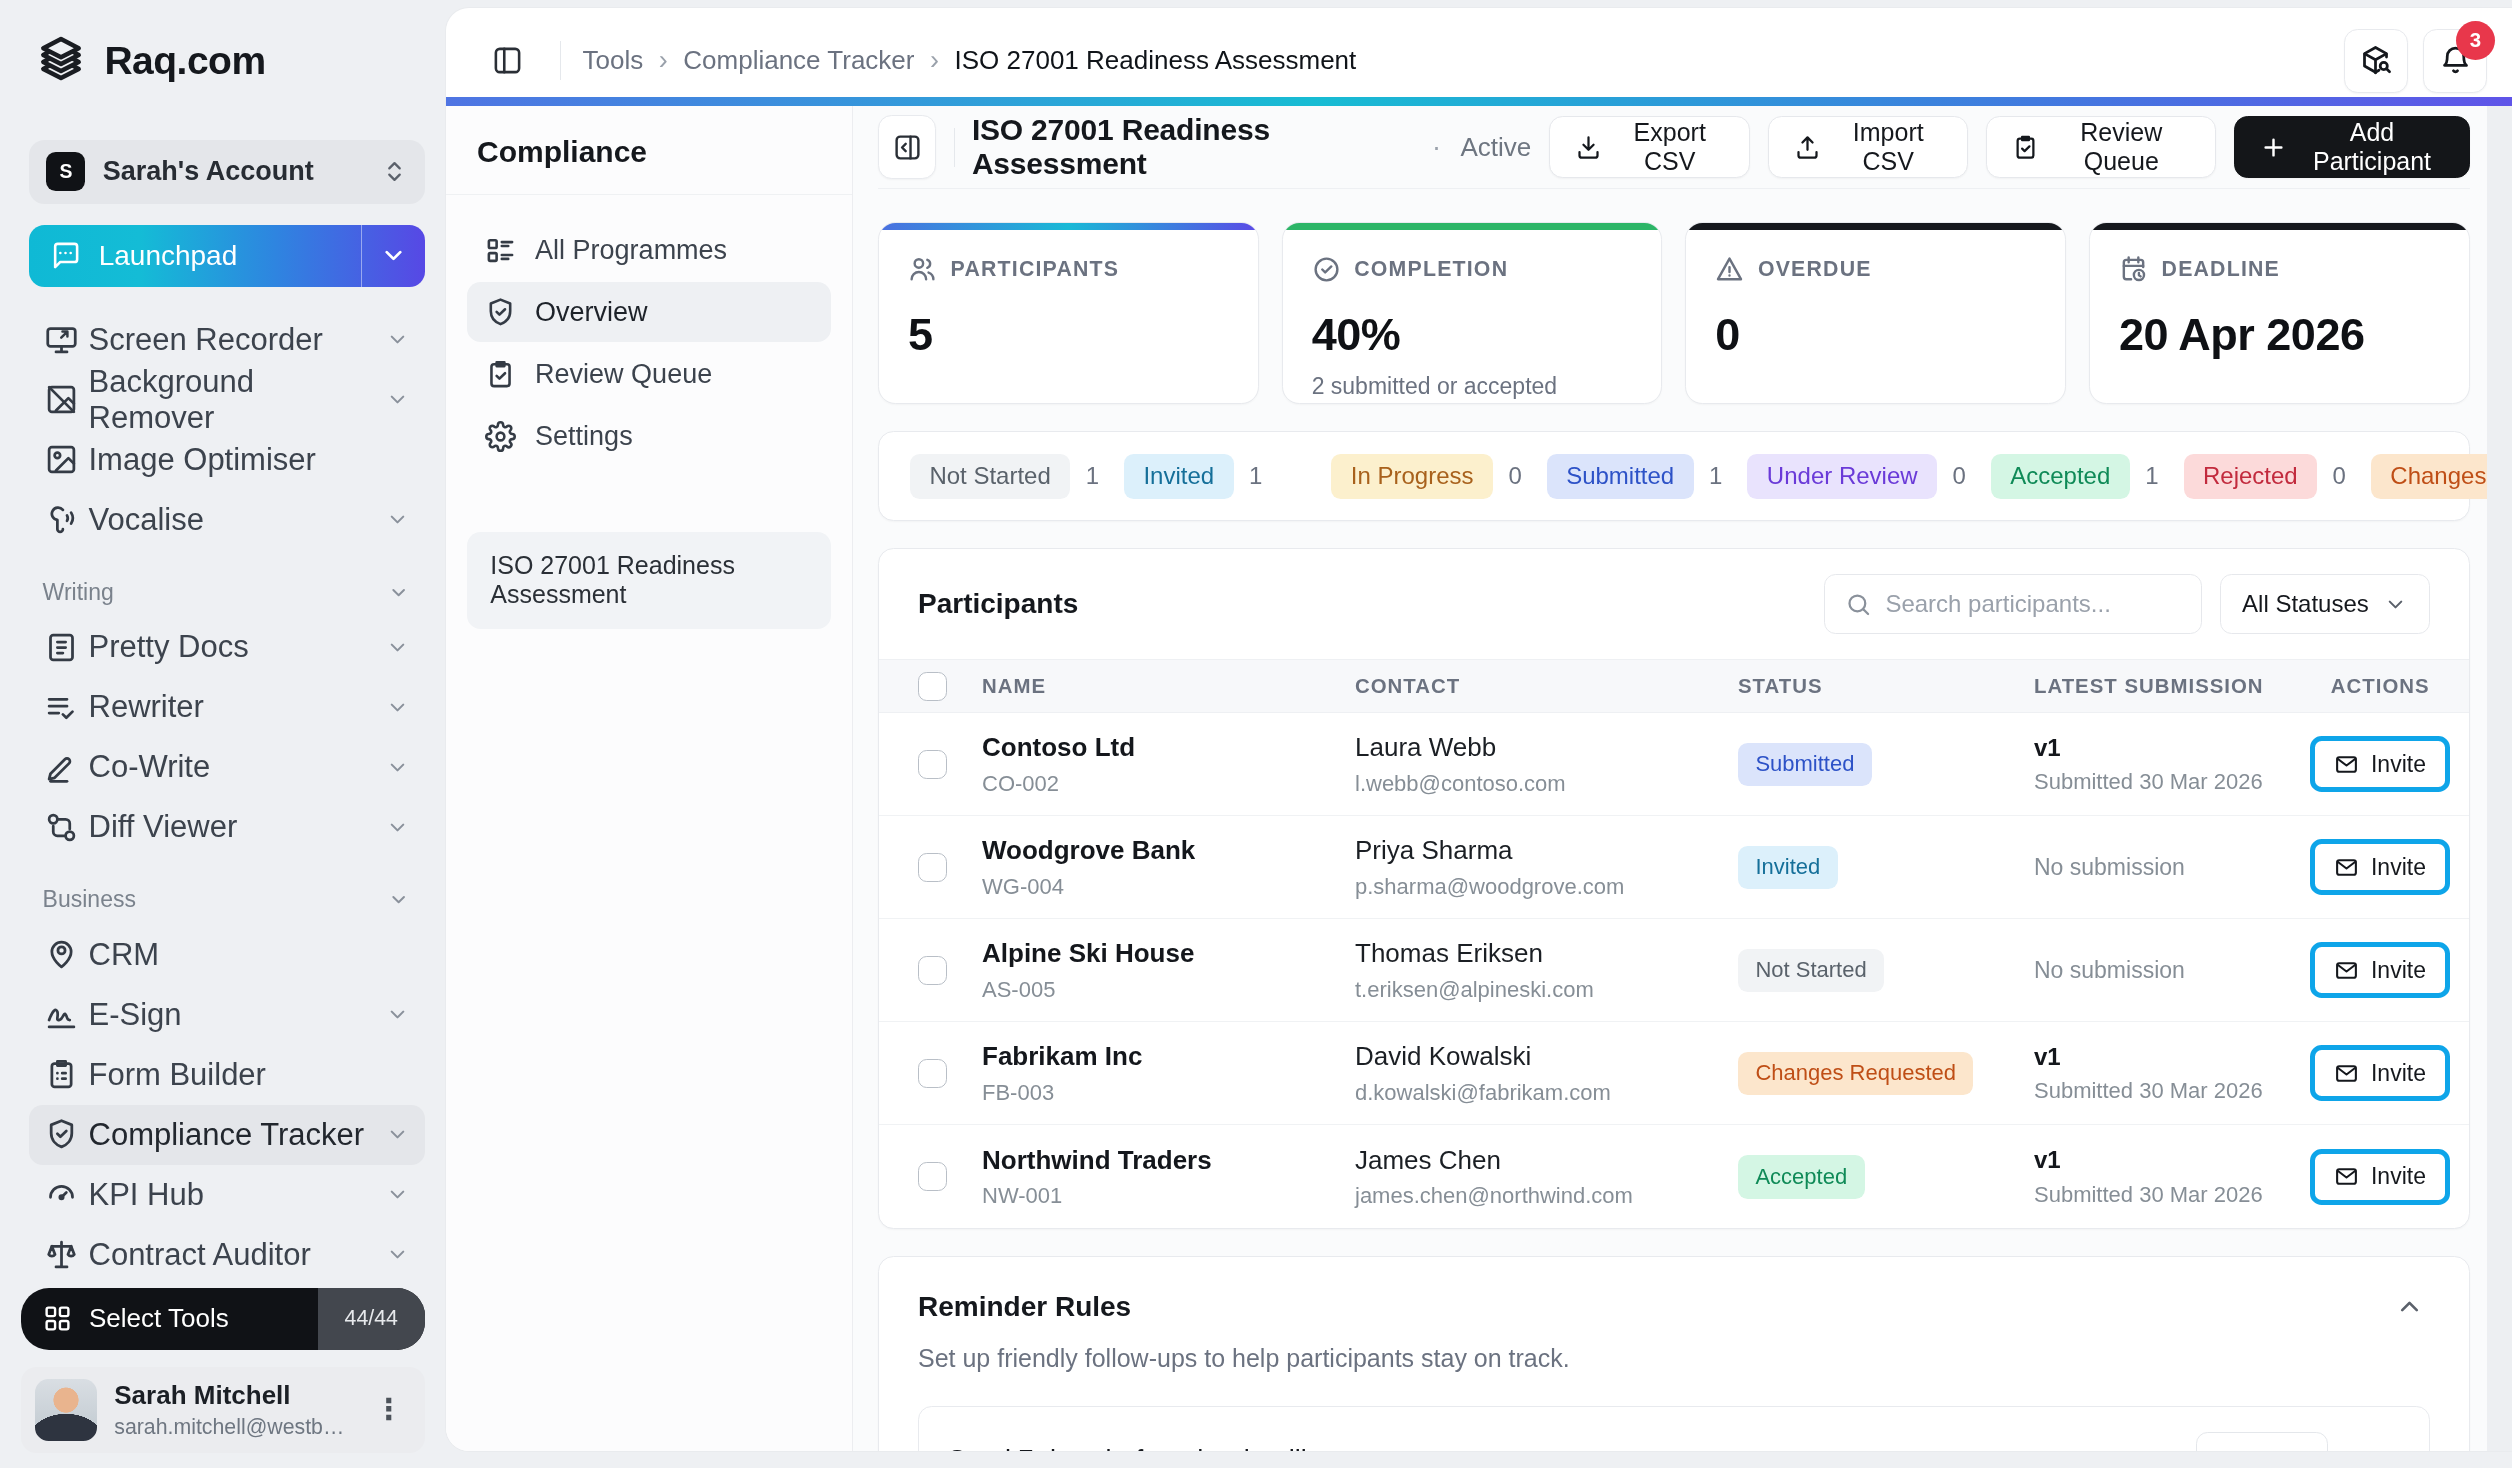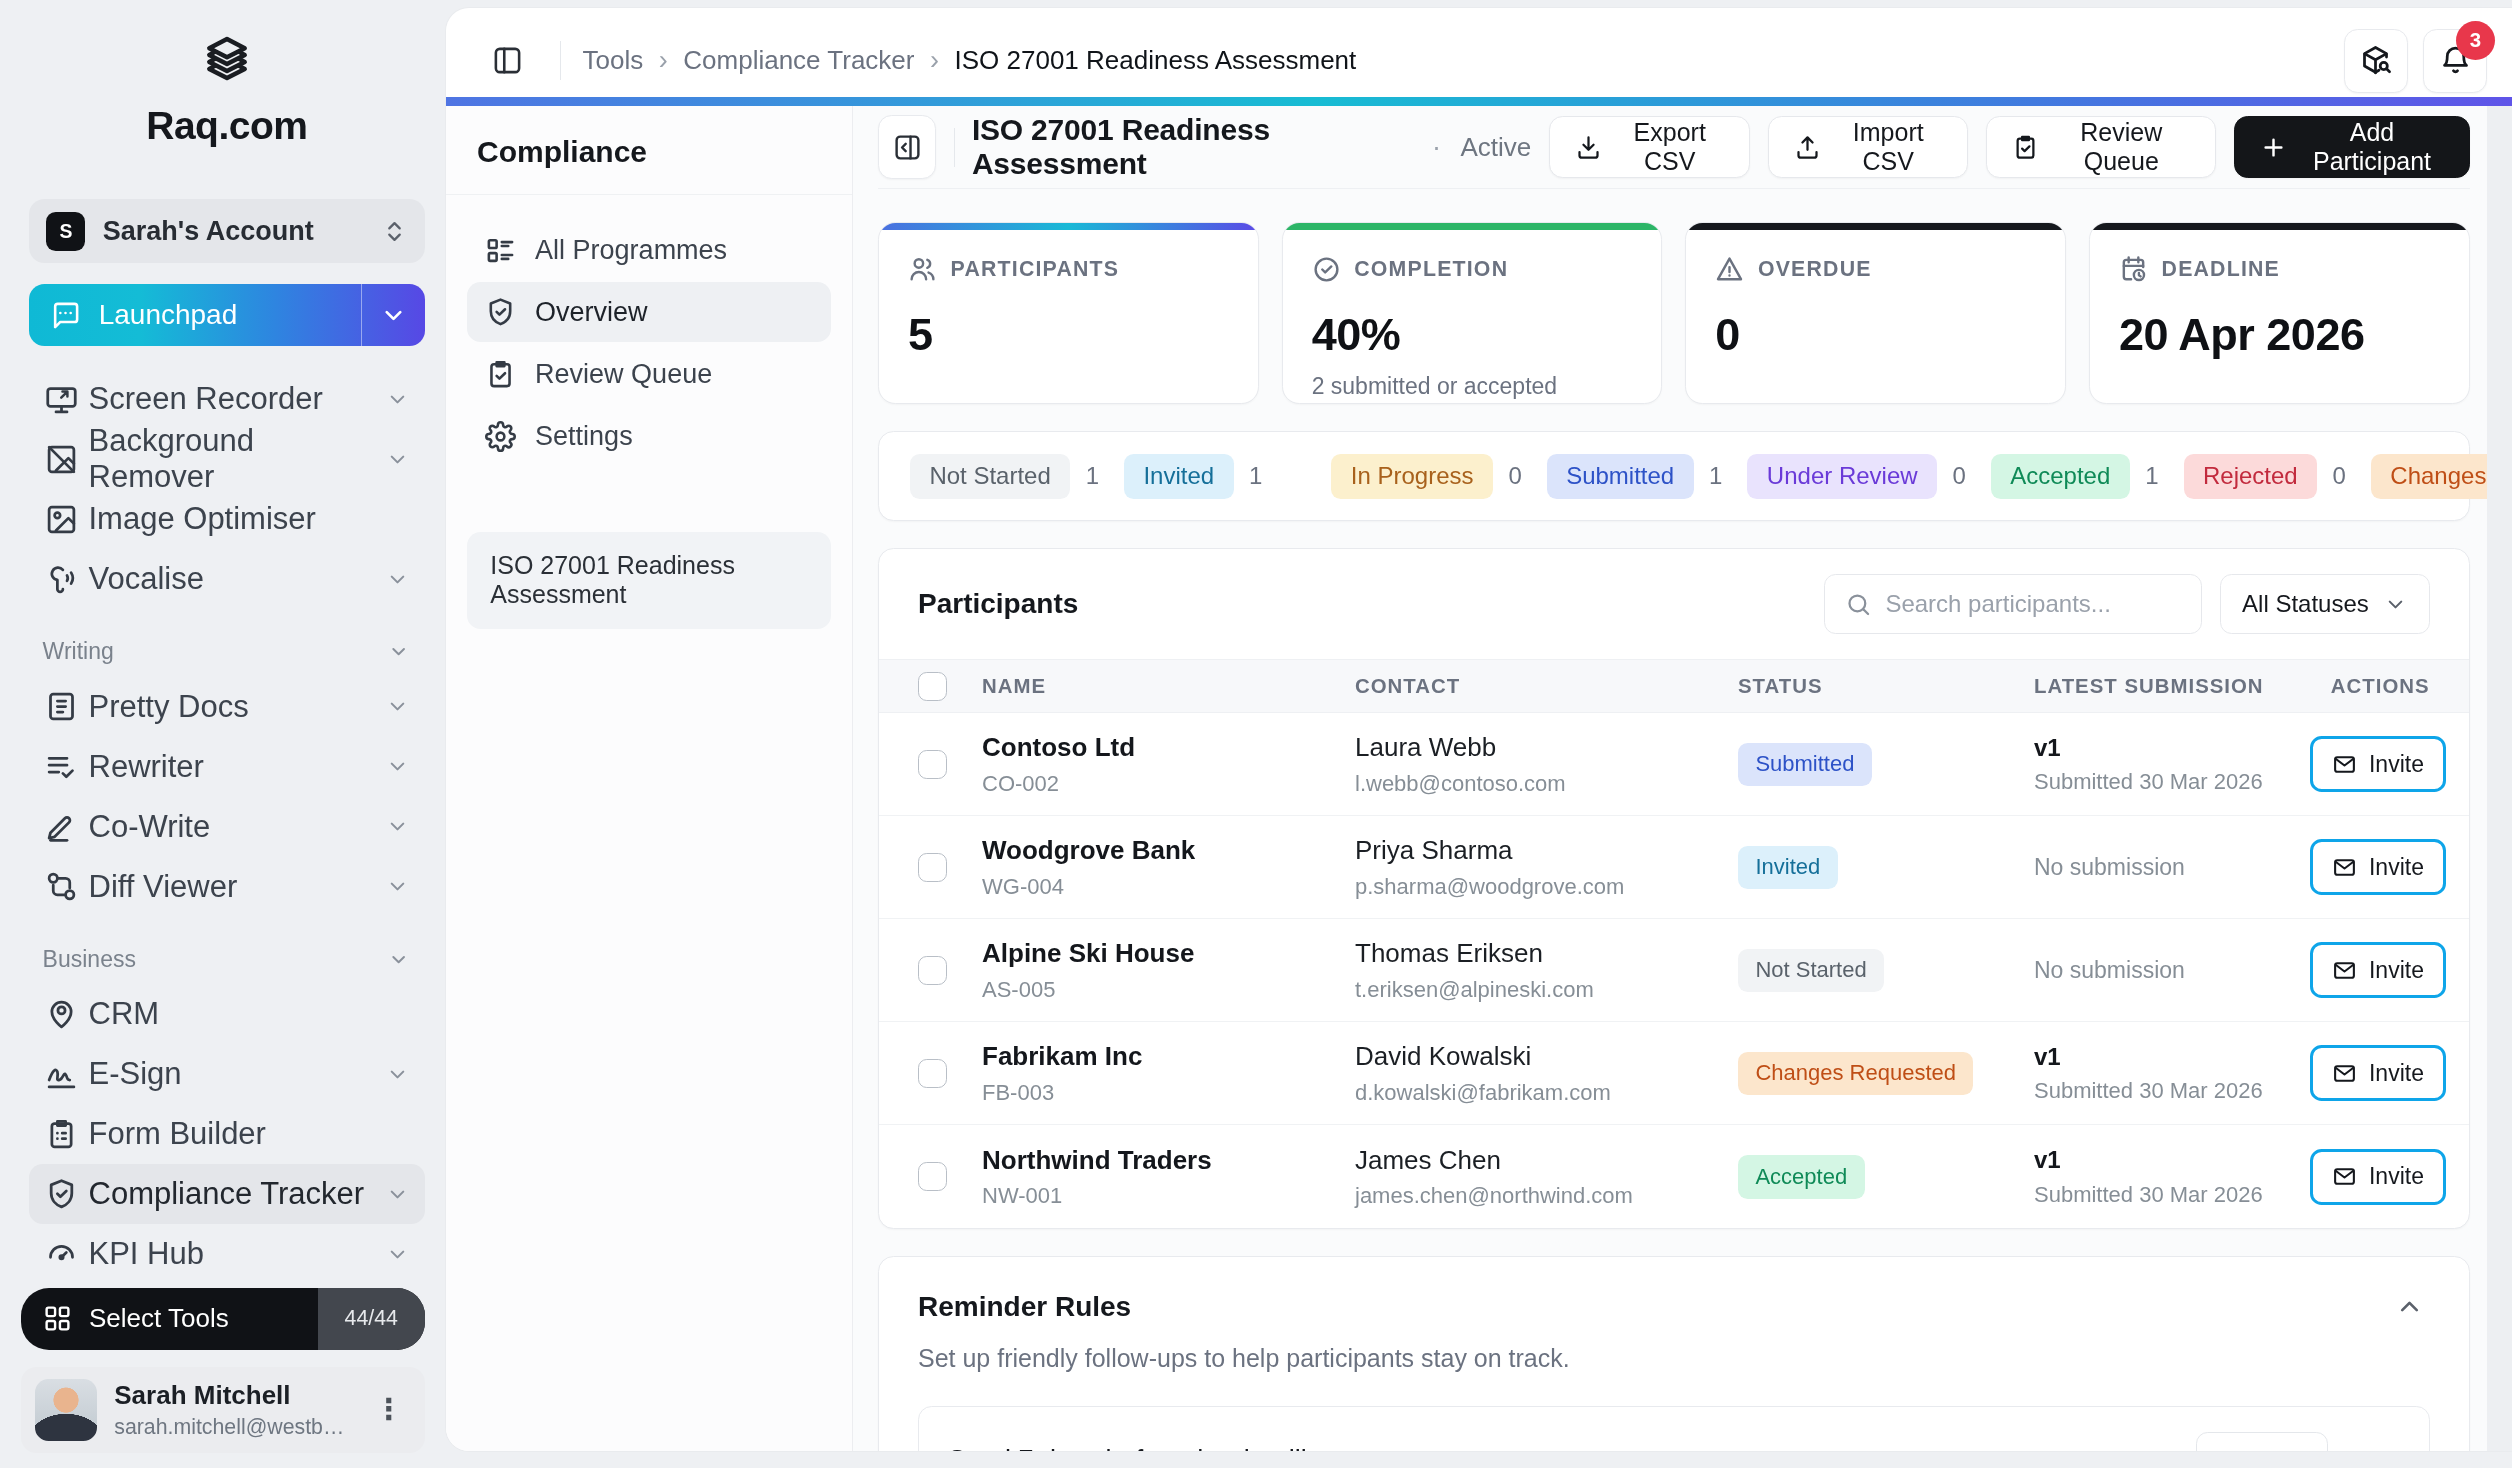"Raq.com" .logo-row { flex-direction: column -> none }
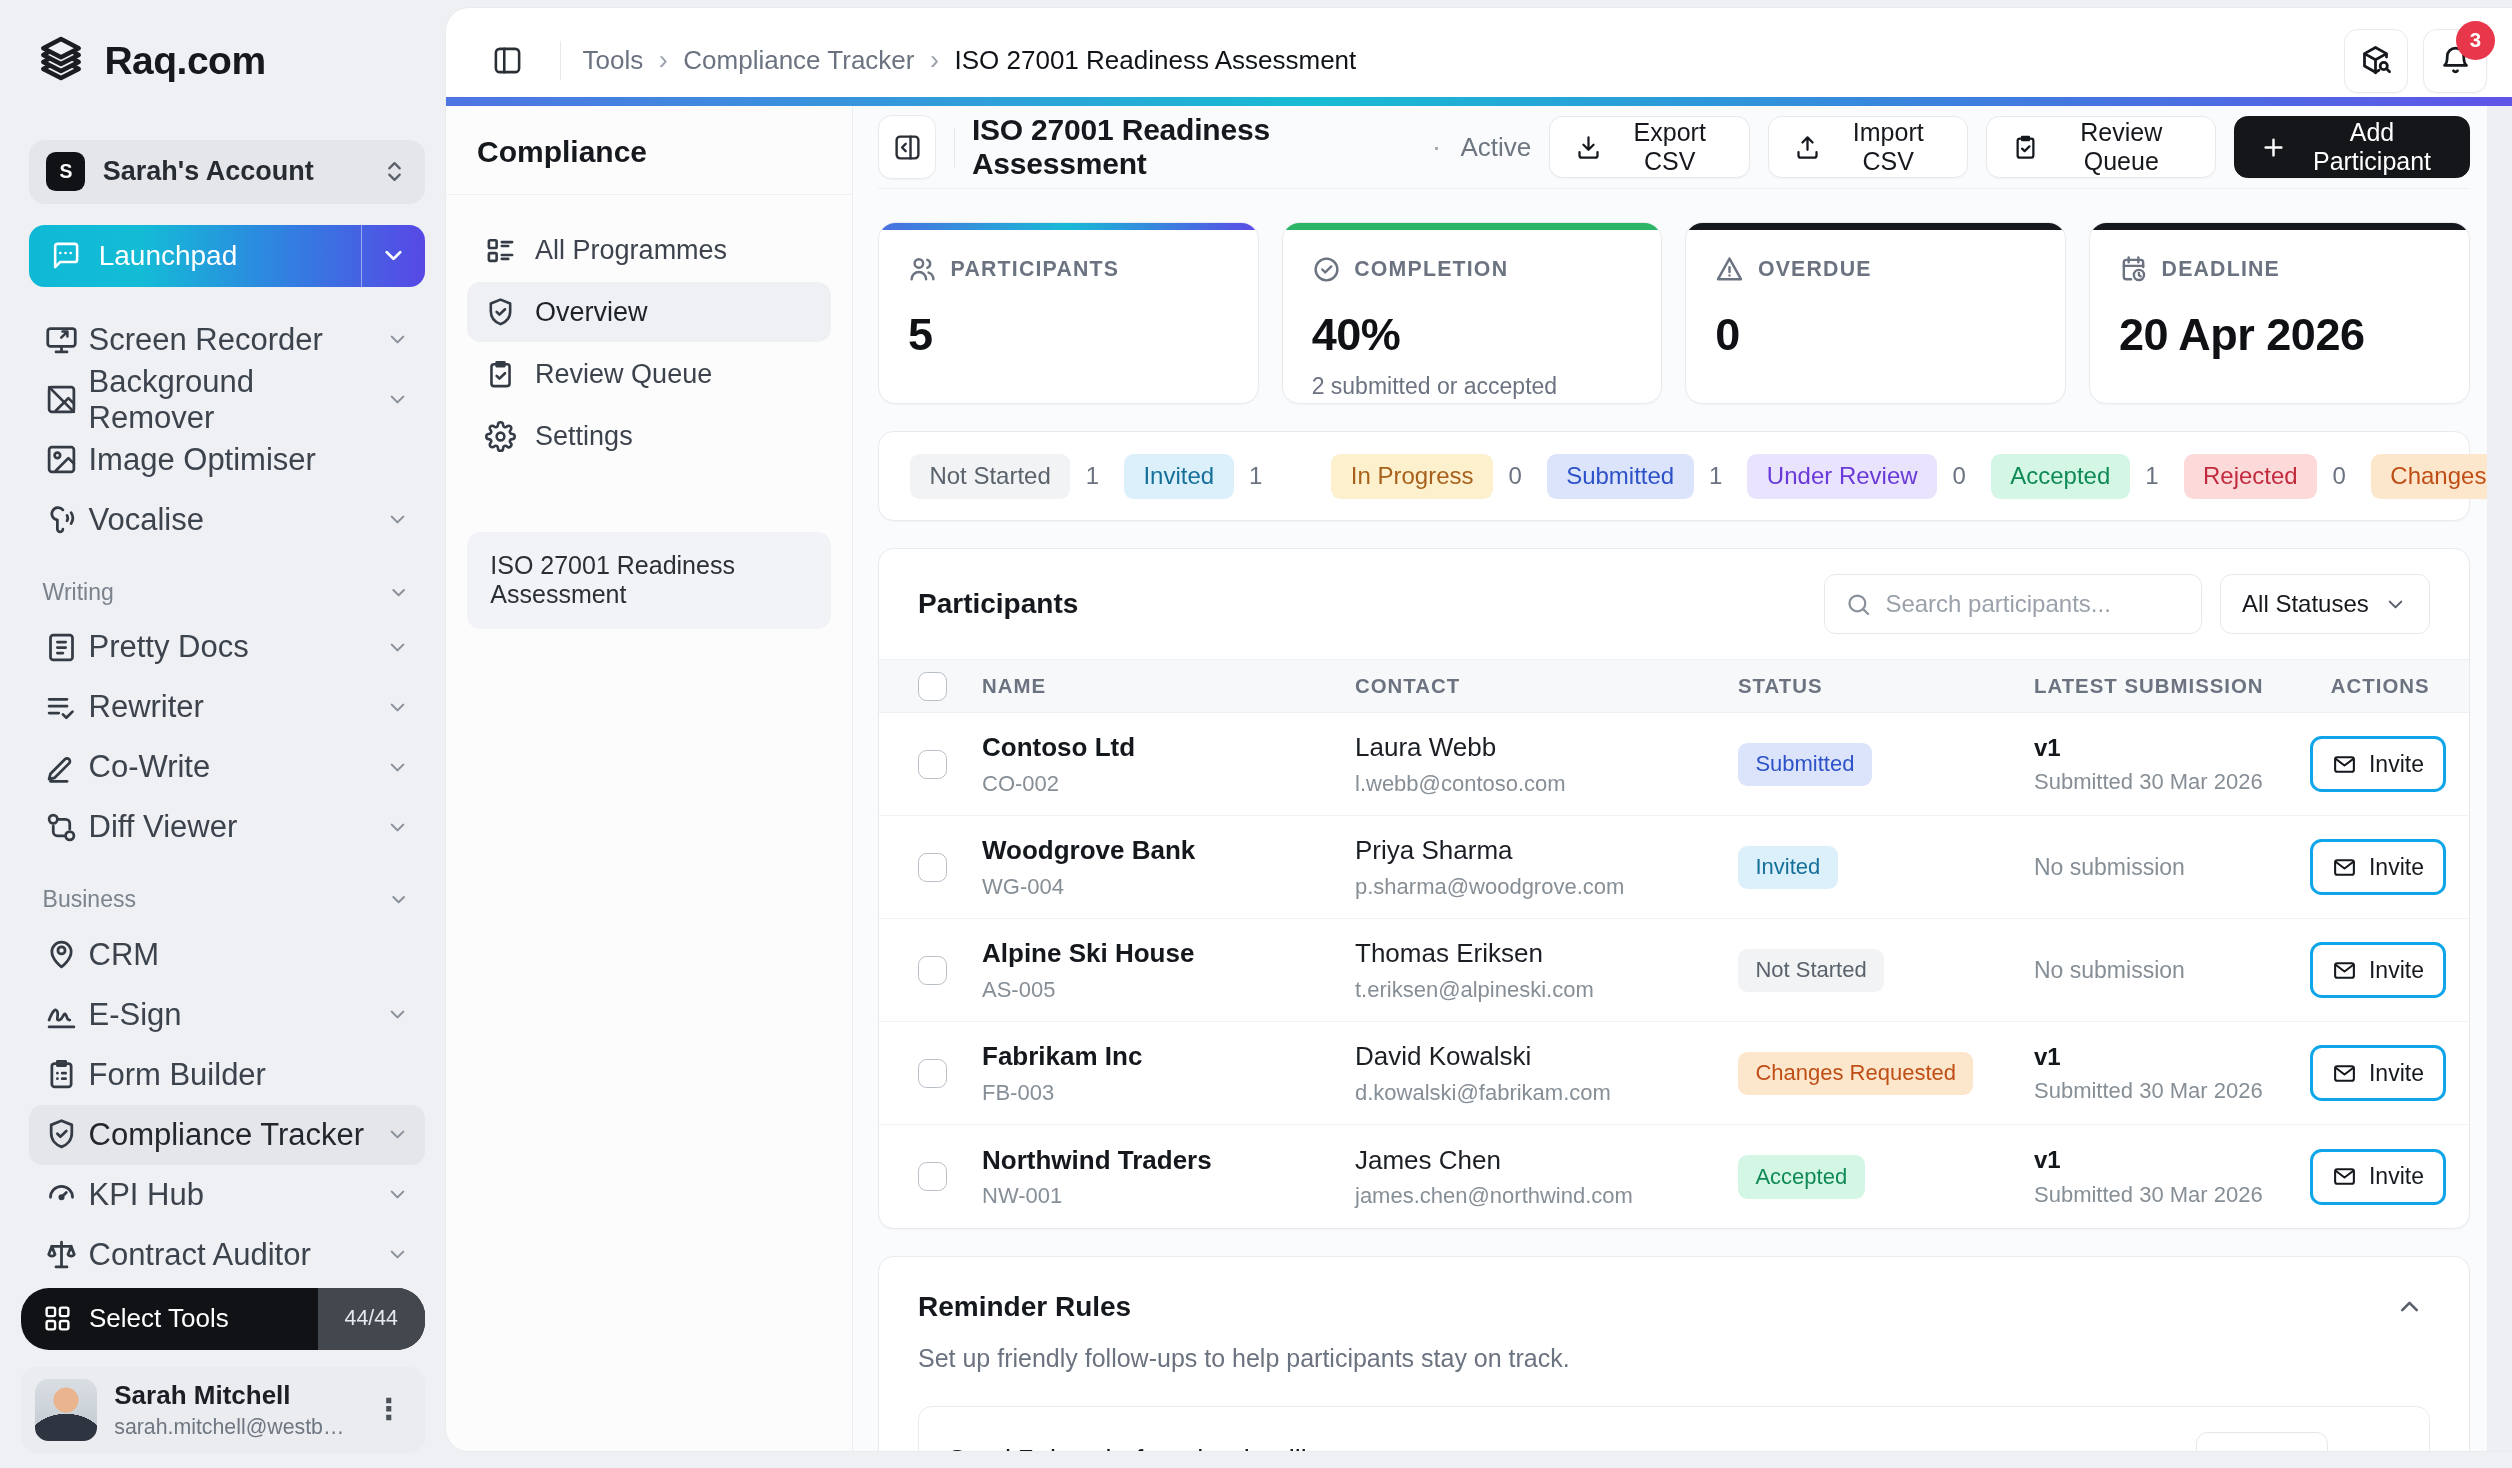"Invite" .invite-btn { border: 3px solid #0ea5e9 -> 5px solid #0ea5e9 }
